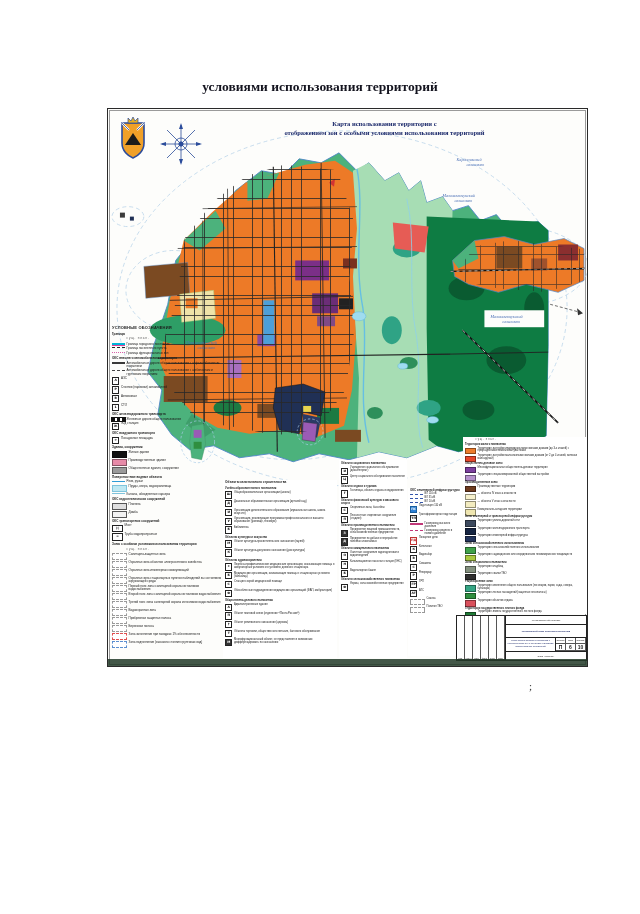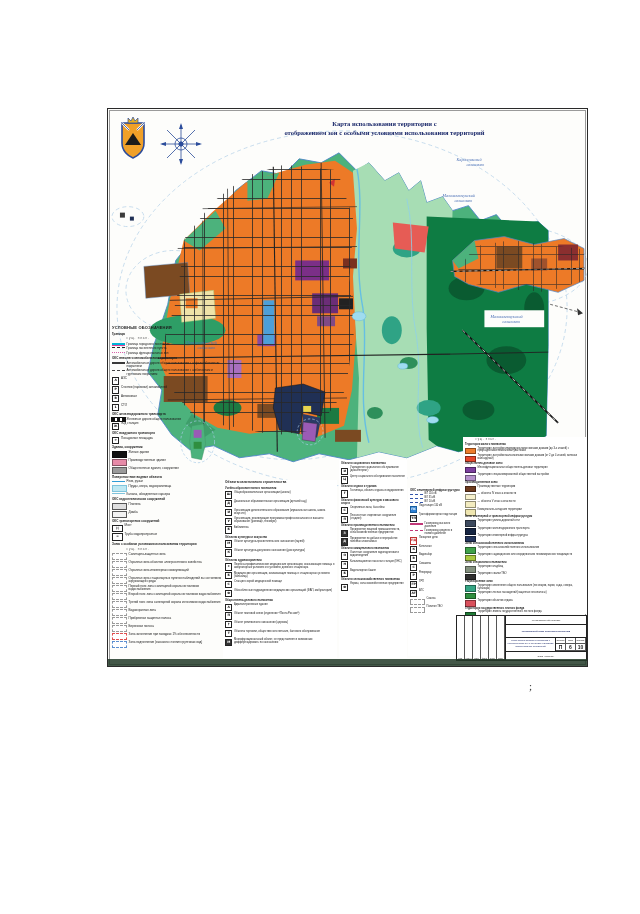"условиями использования территорий" span { html: none -> <span>условиями использования территорий</span> }
